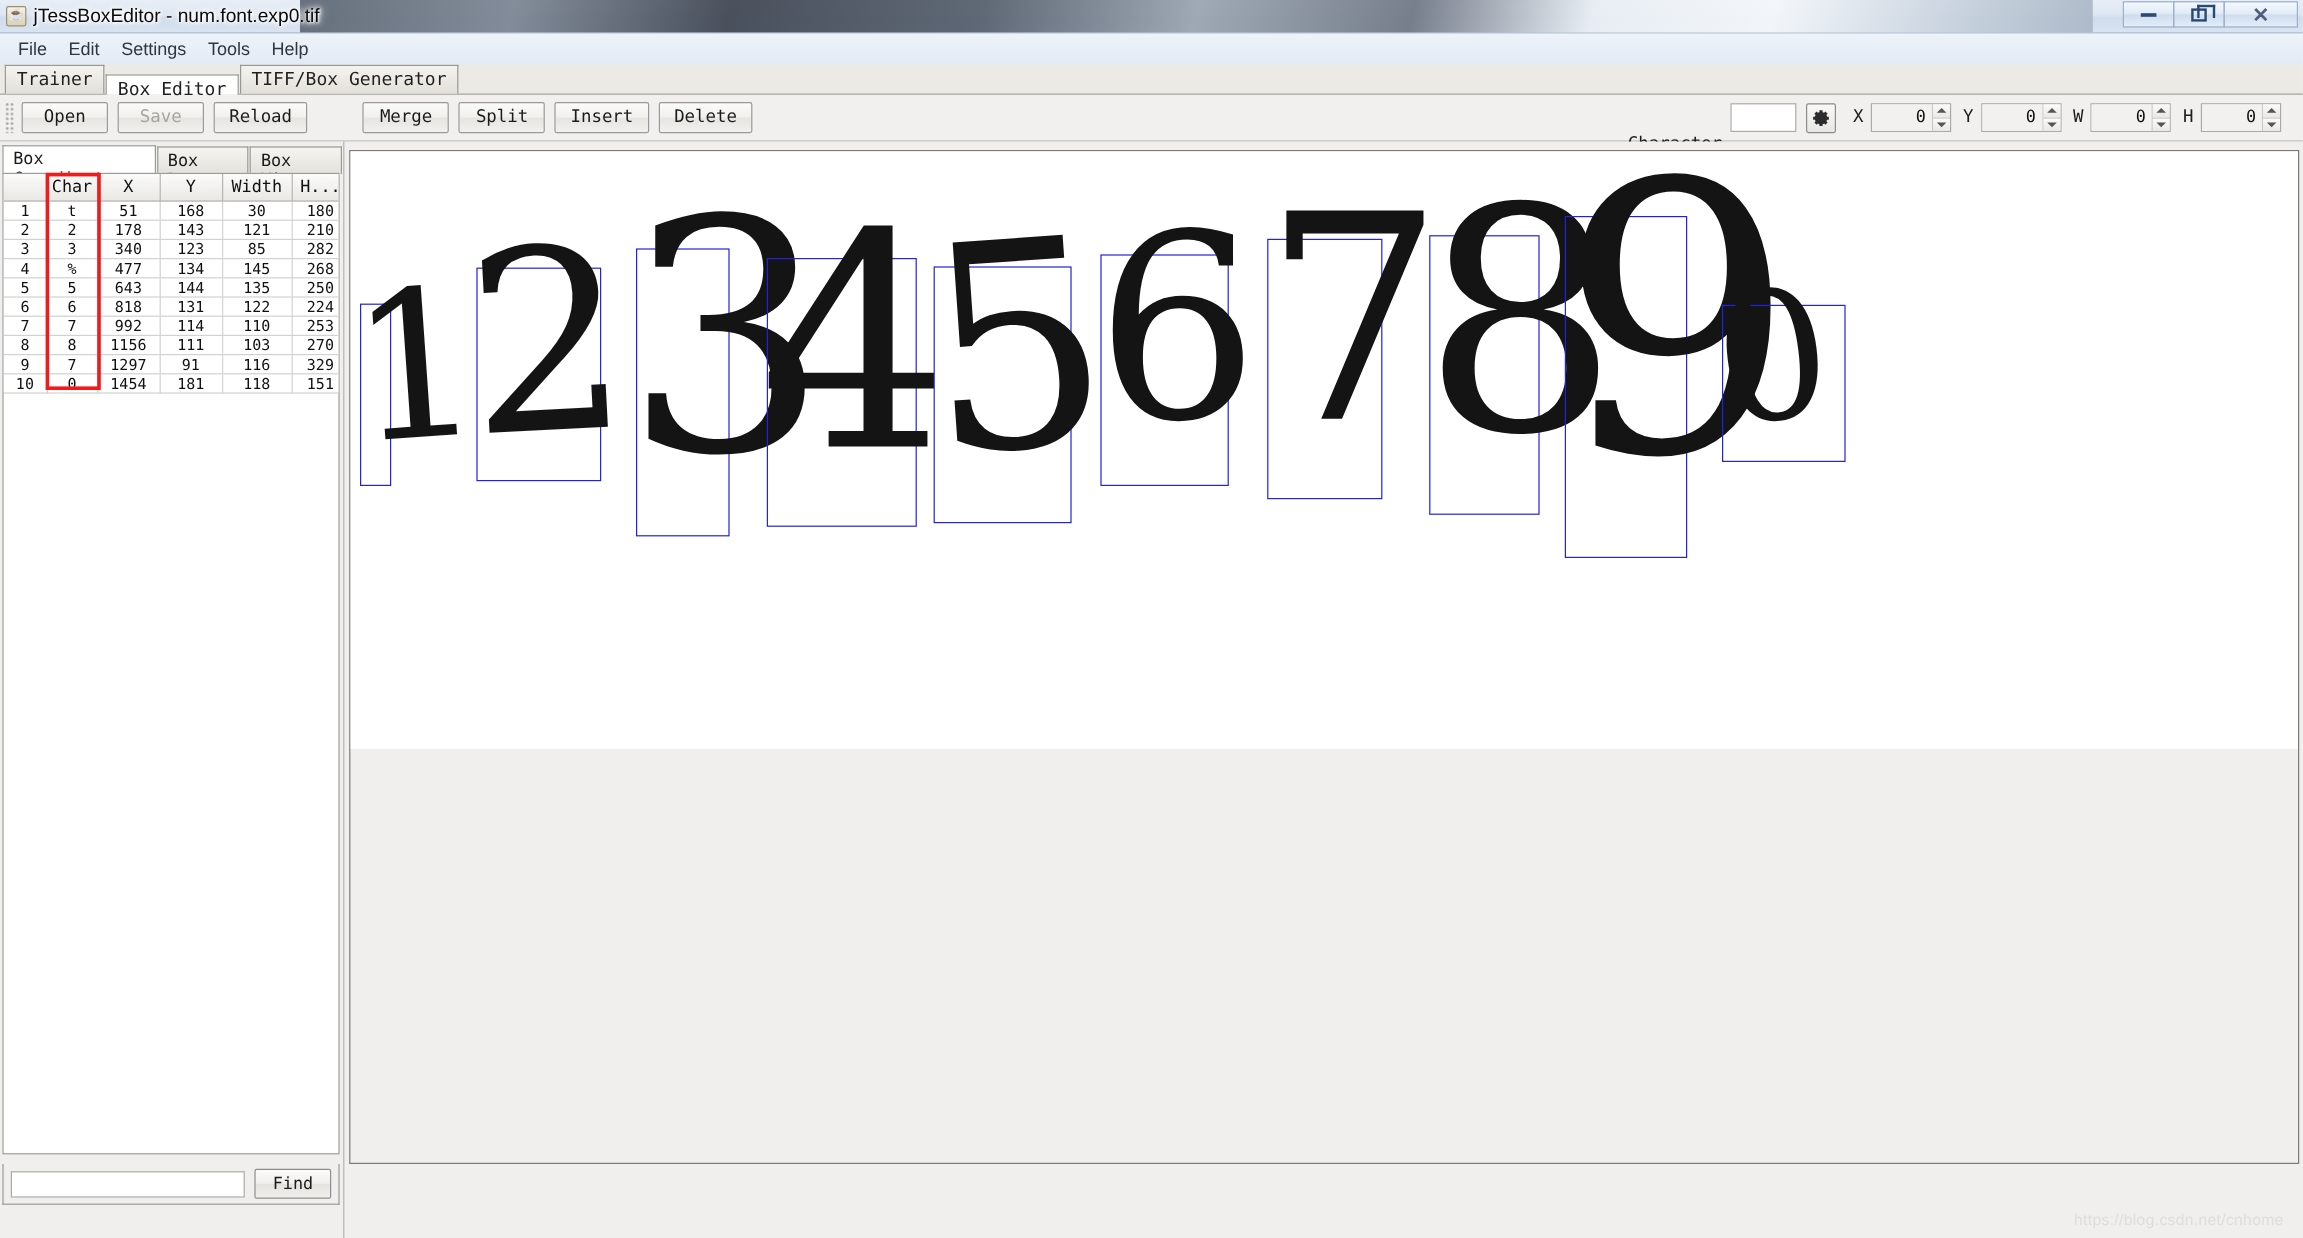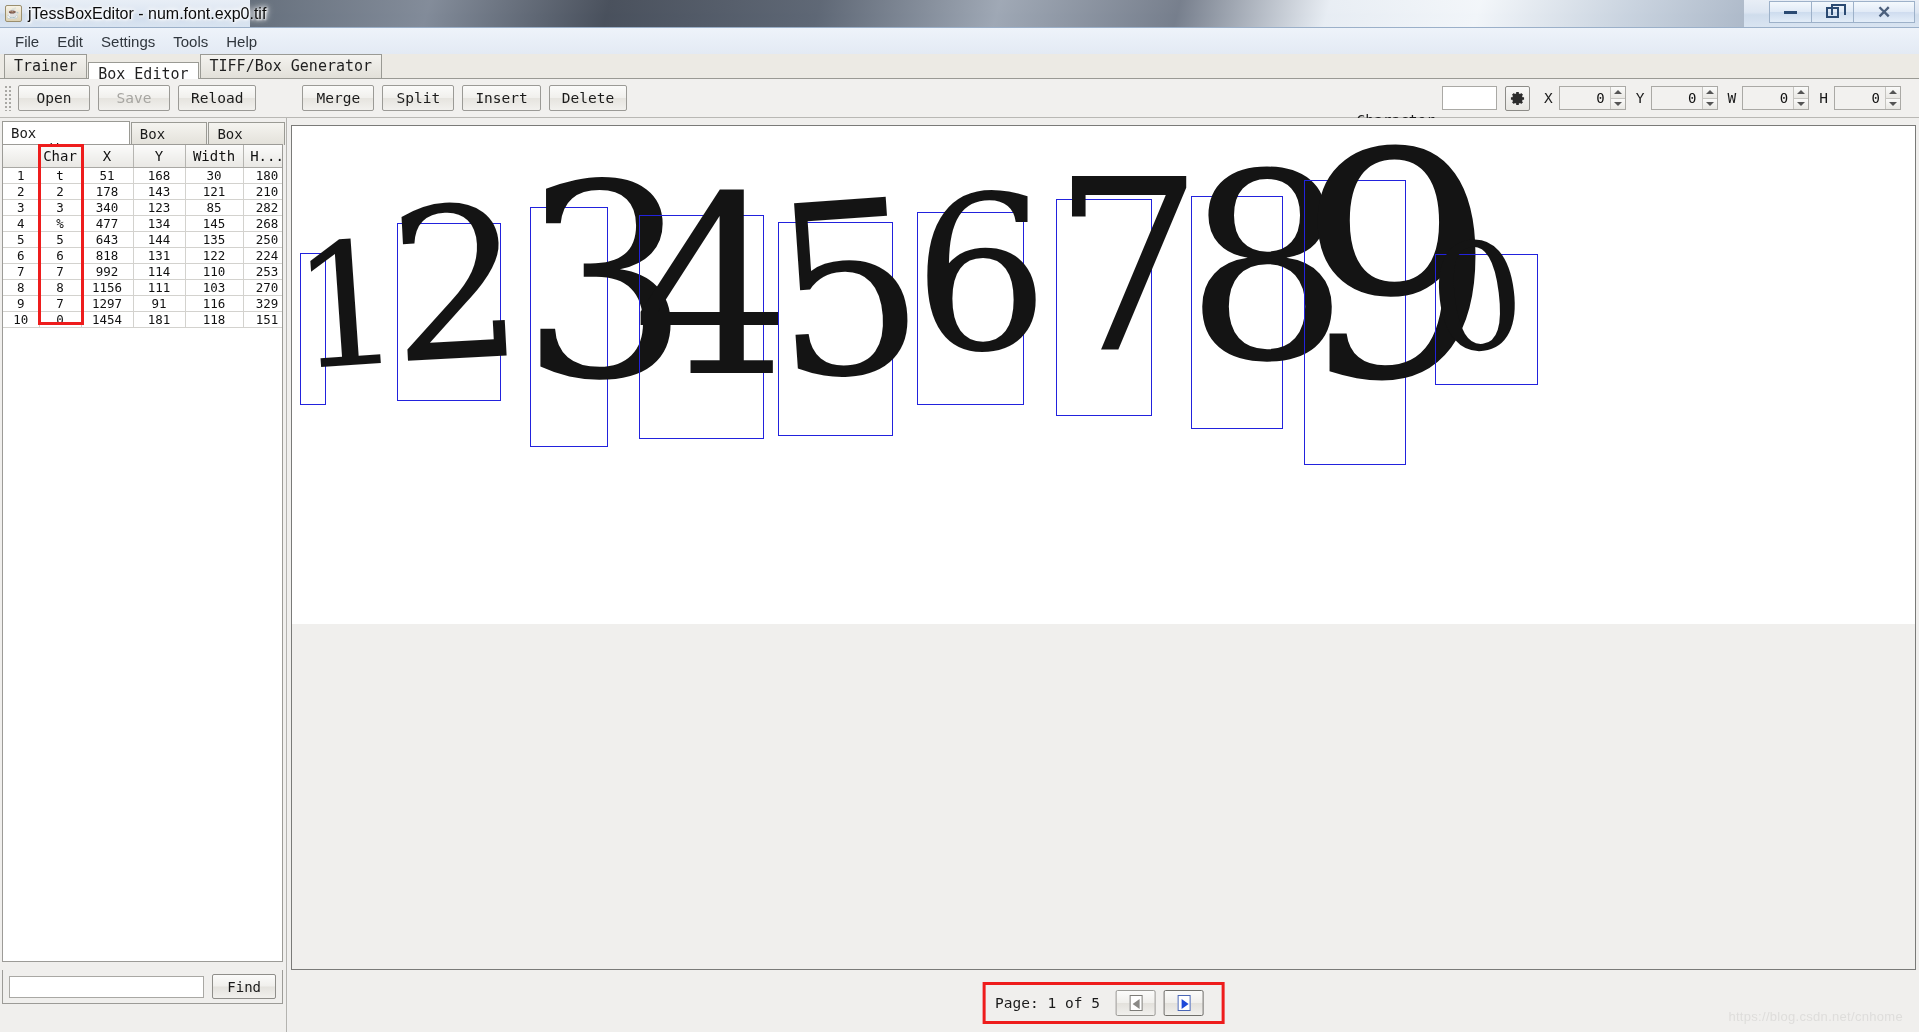"Page: 1 of 5" div.pagenav { html: <div> <div>Page: 1 of 5</div> <div> <span></span> </div> <div> <span></span> </div> </div> -> none }
